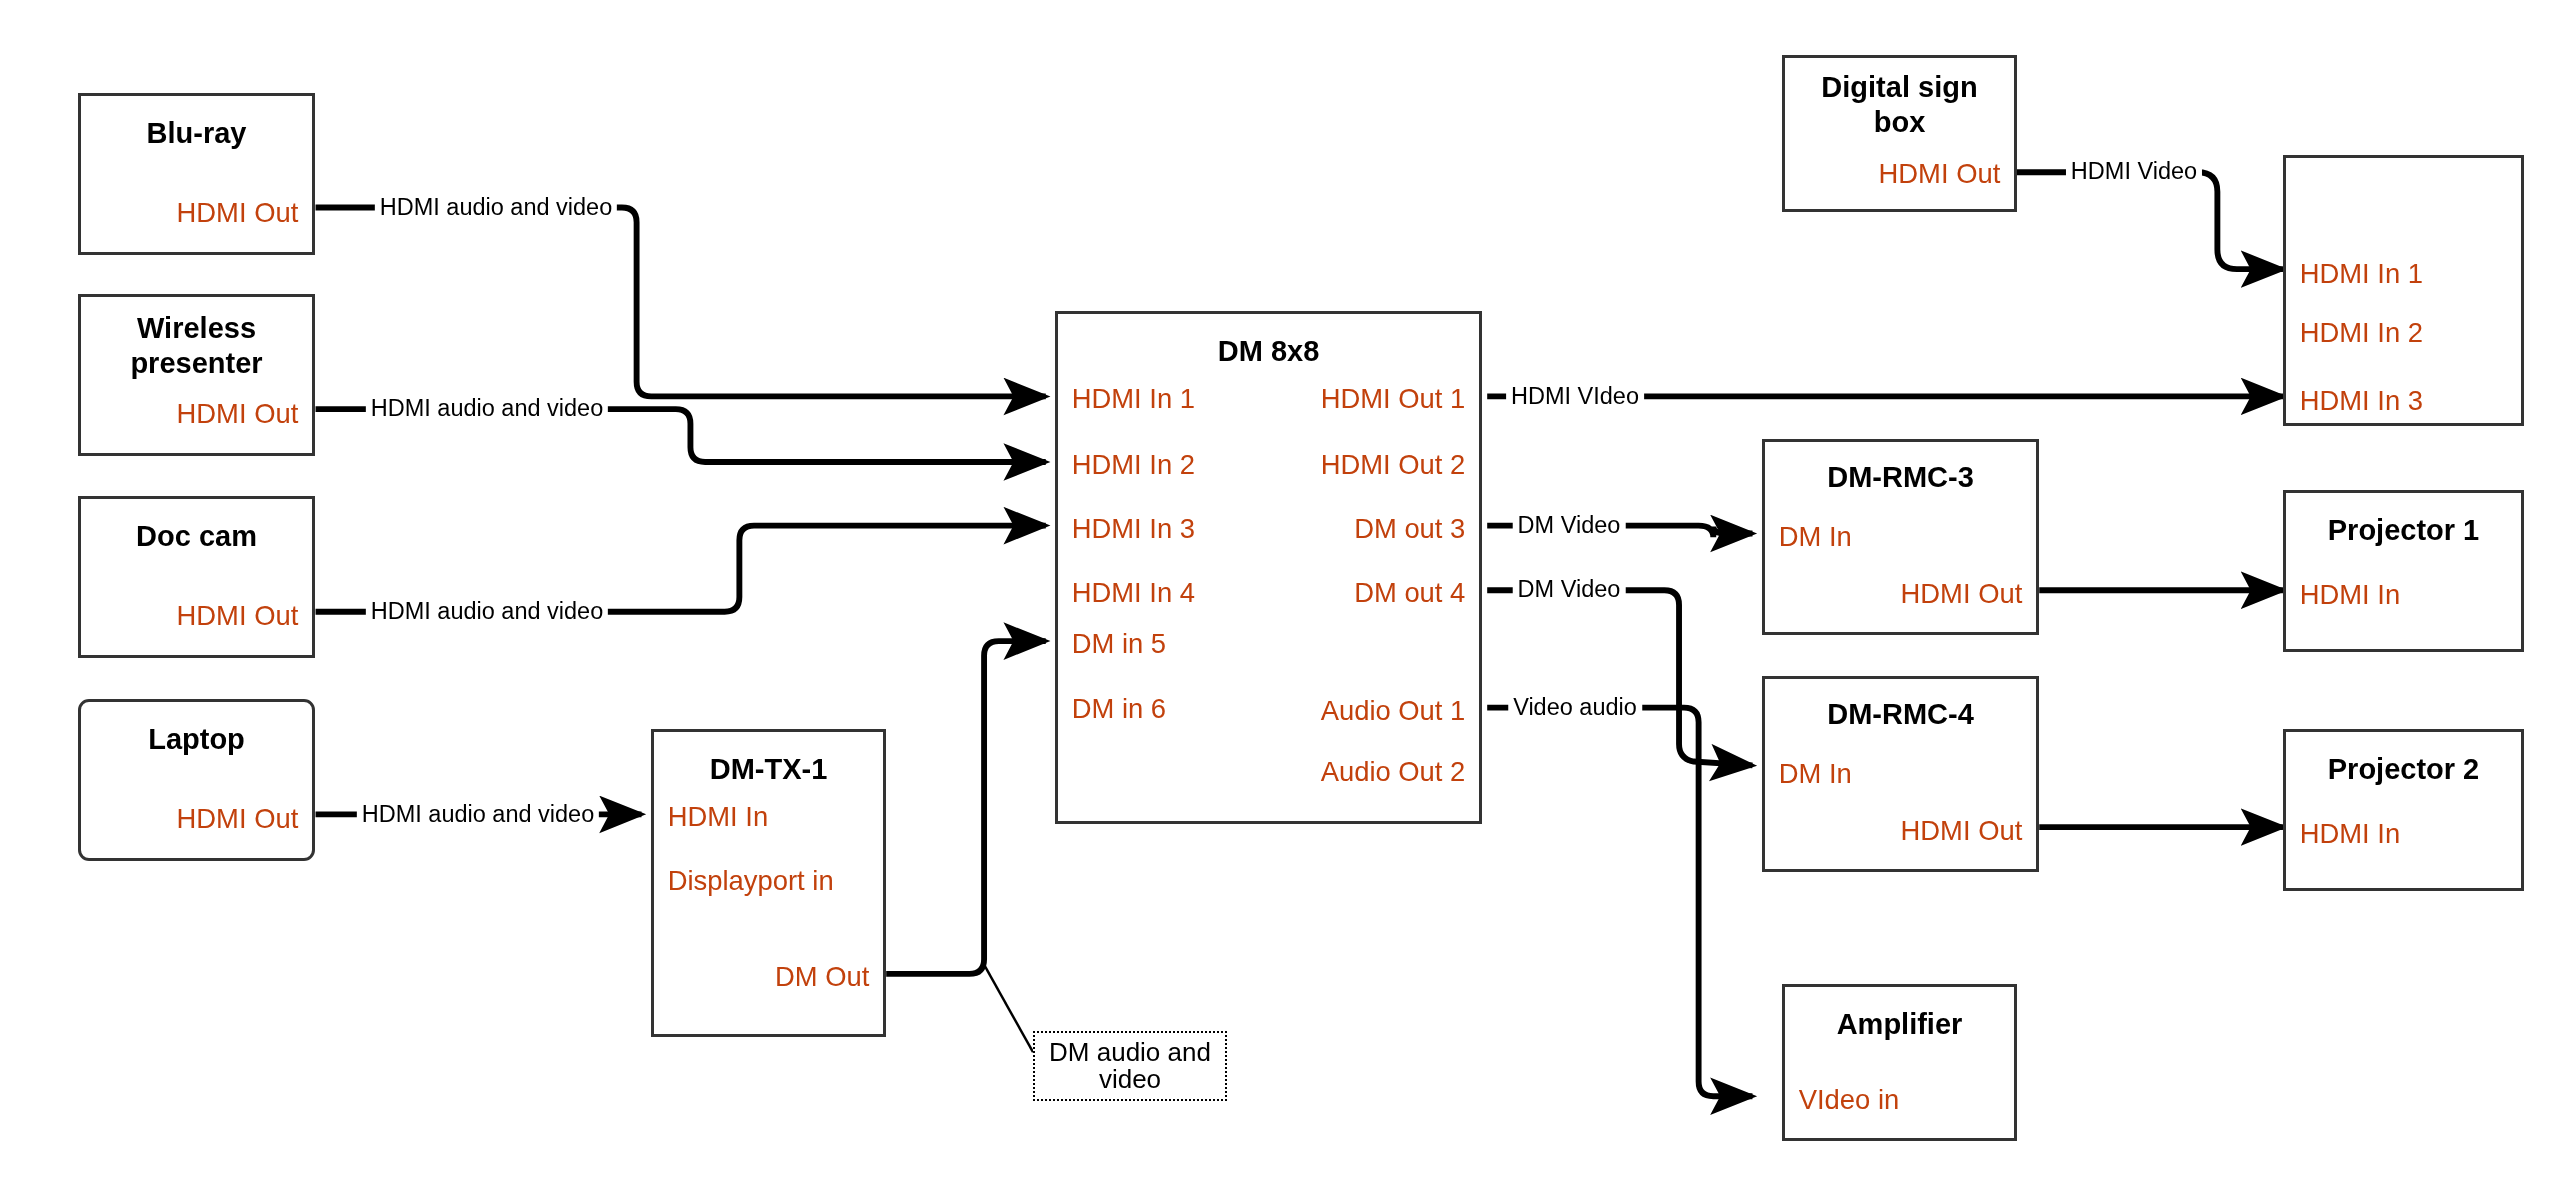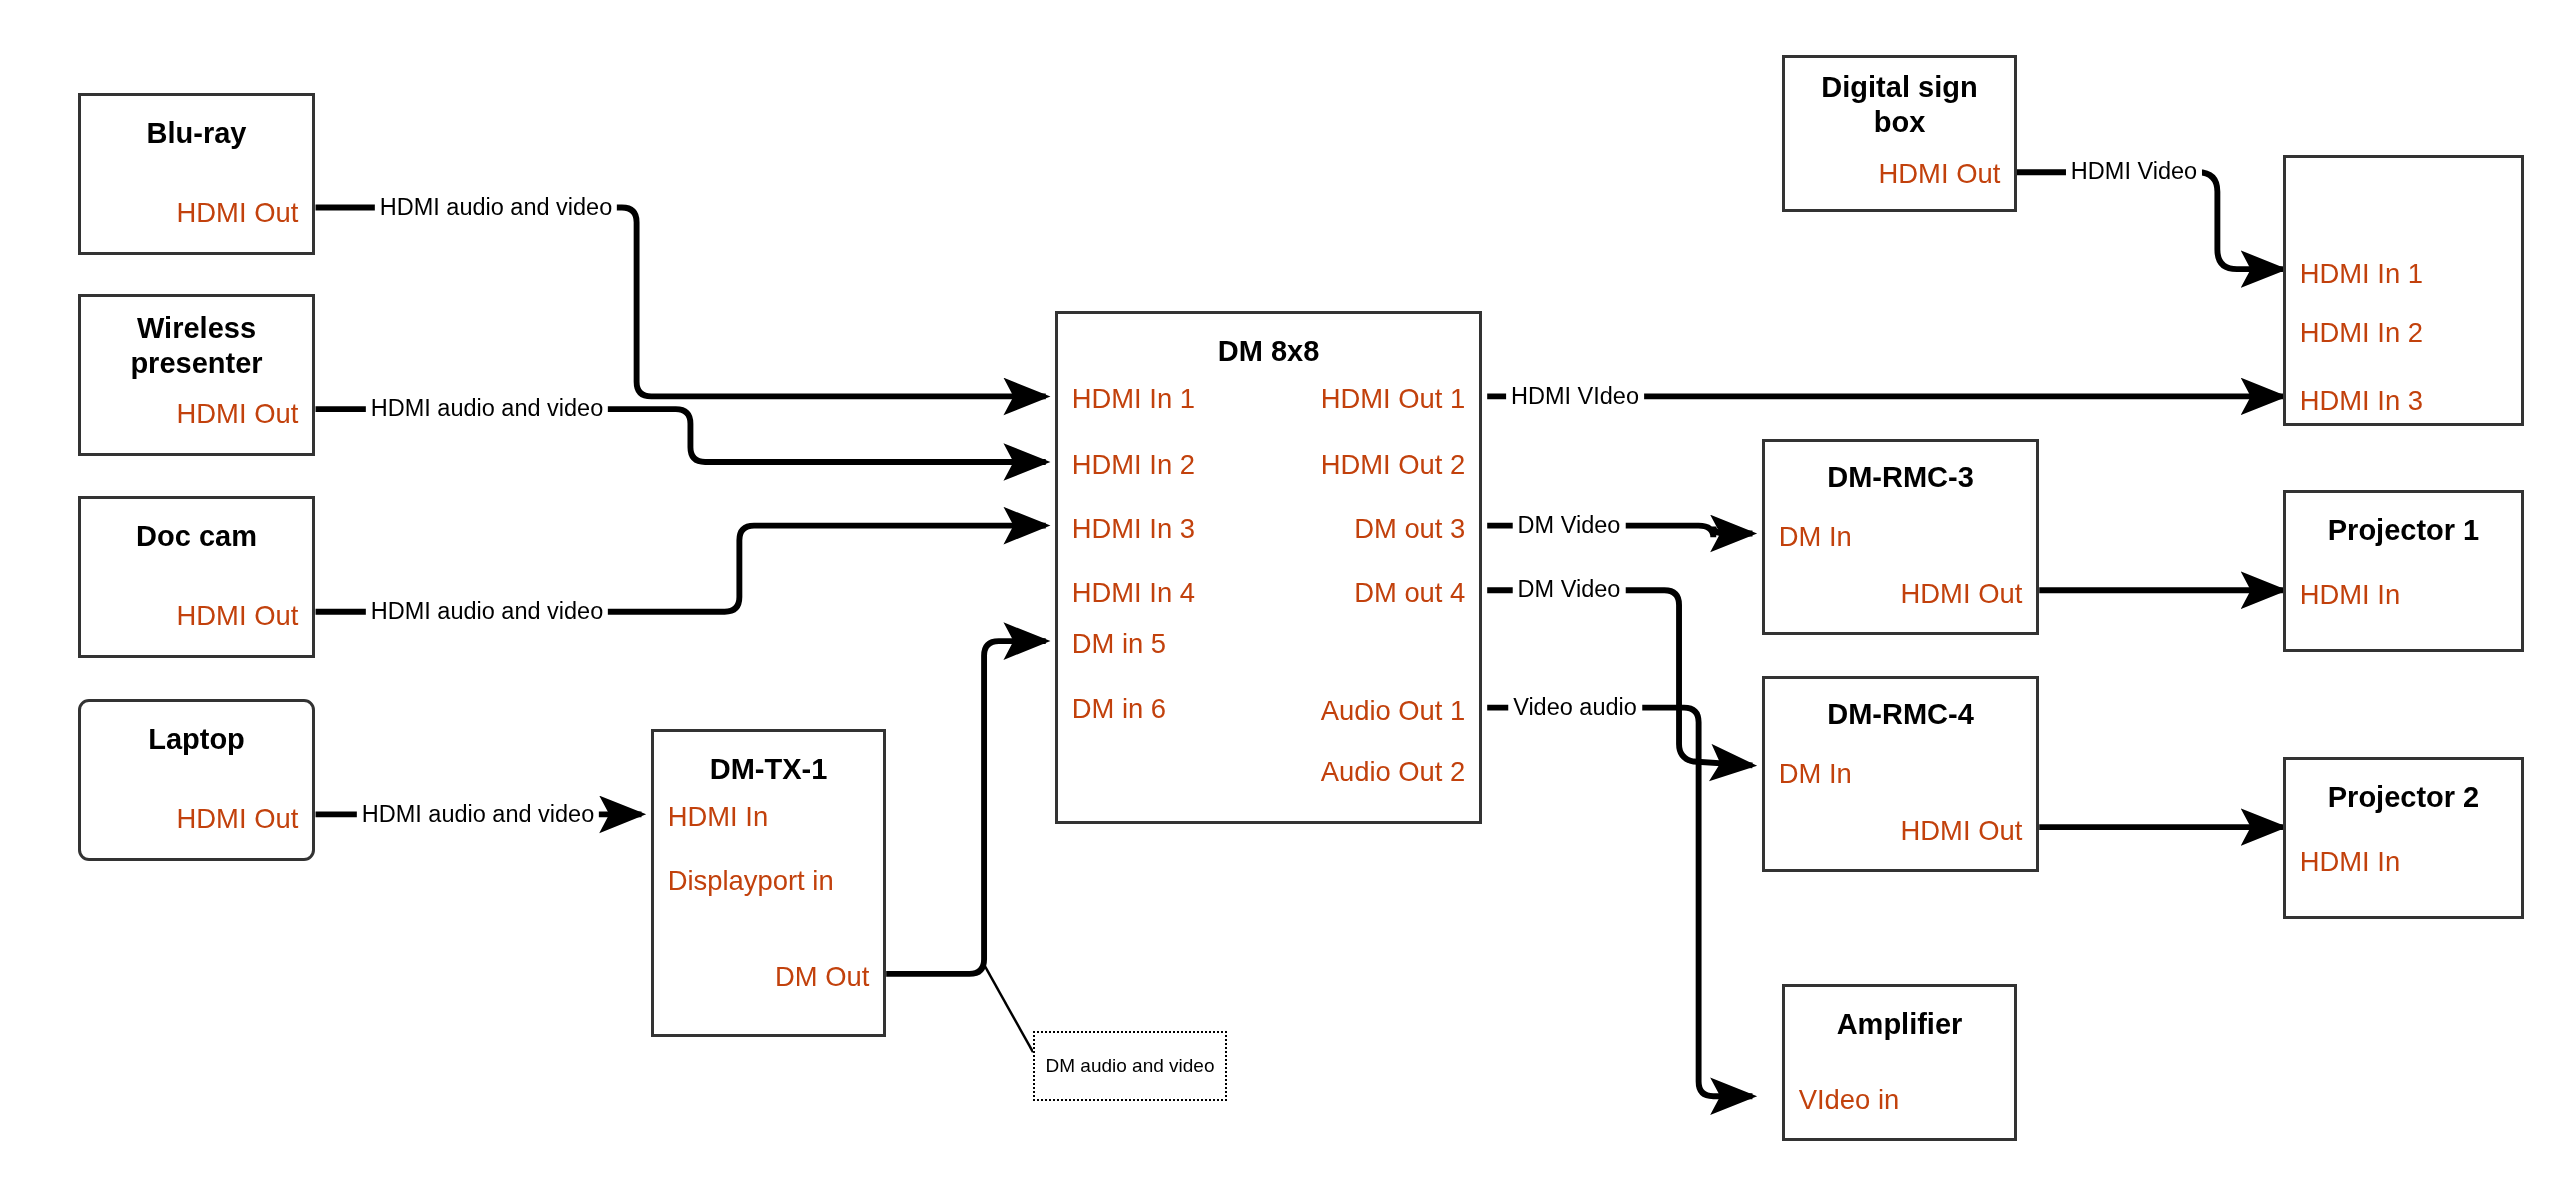"Projector 2" div.node { margin-top: 28px -> none }
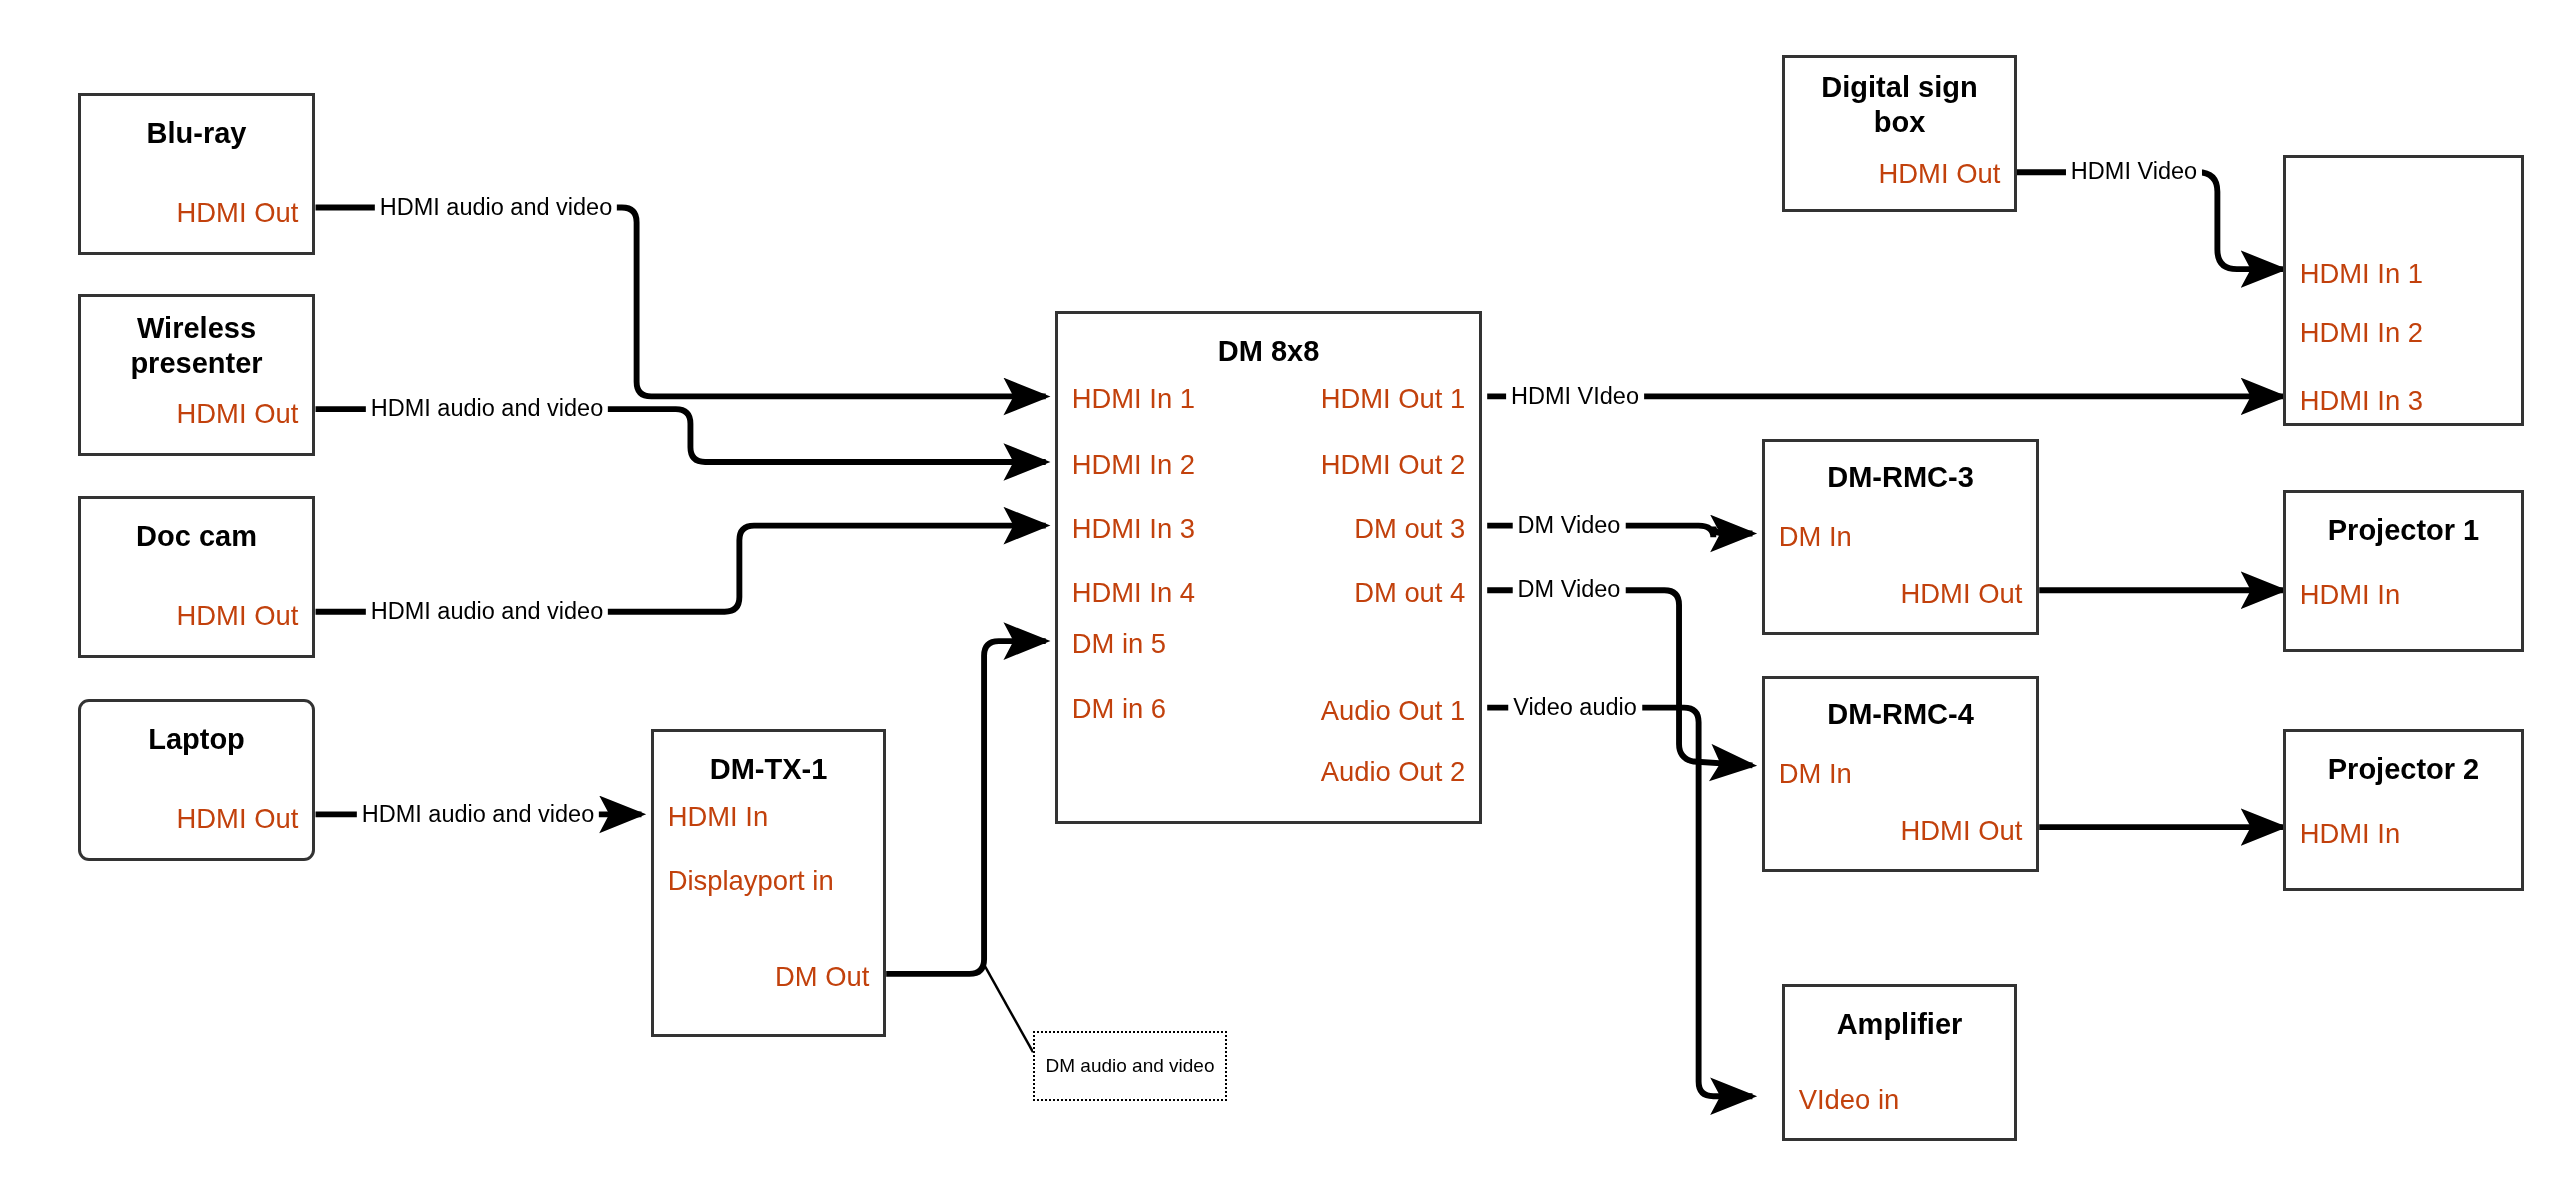"DM audio and video" .callout { font-size: 19px -> 26px }
